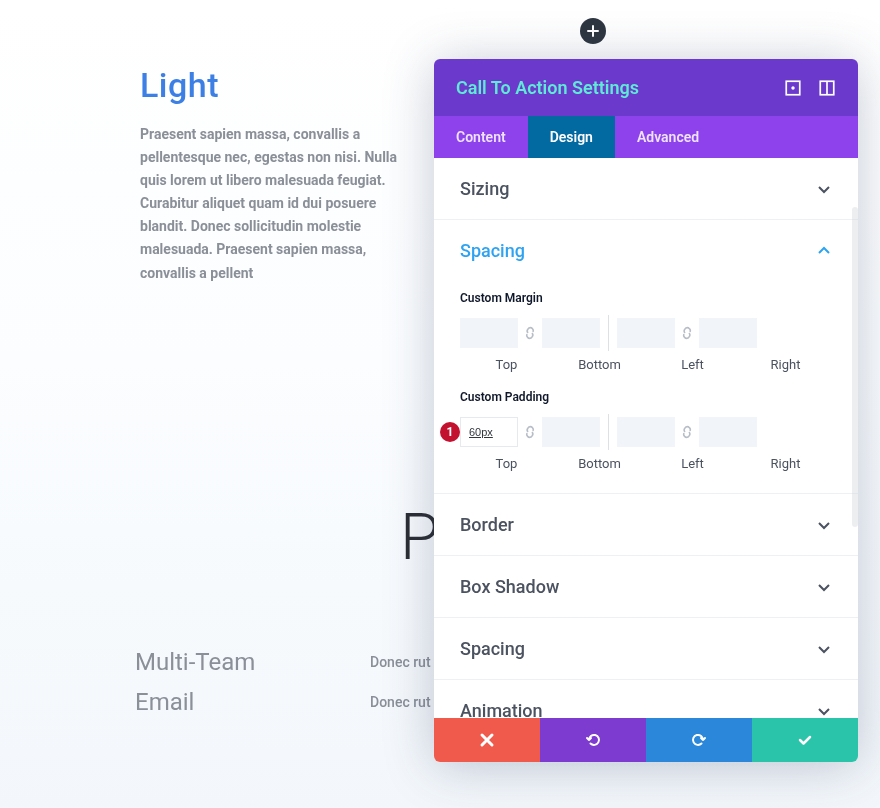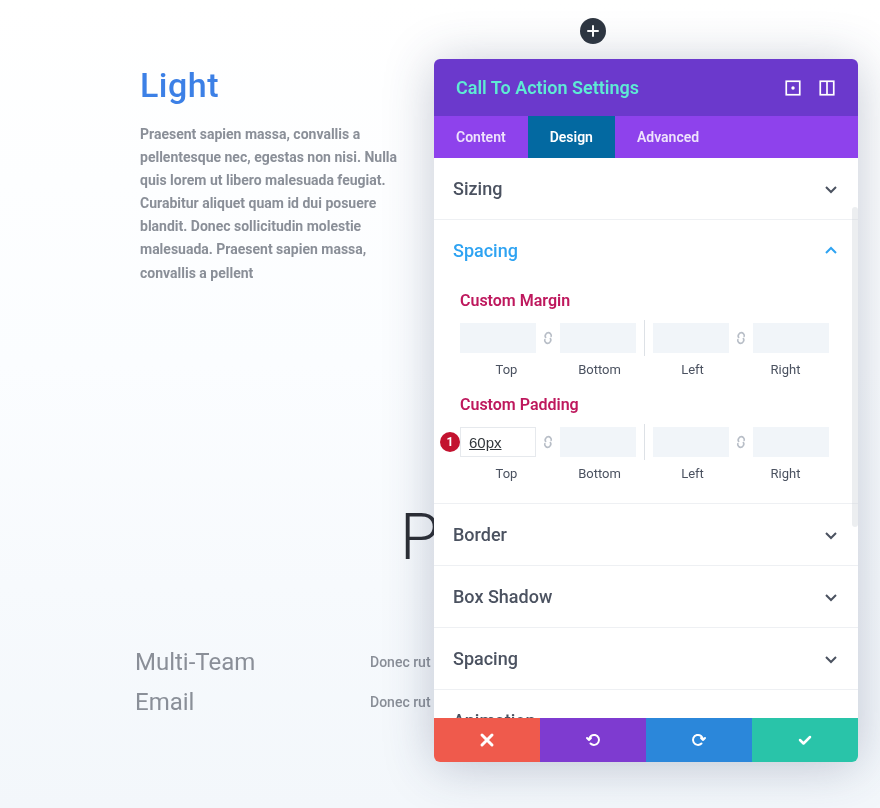"Sizing" .section-head { padding: 20px 19px -> 20px 26px }
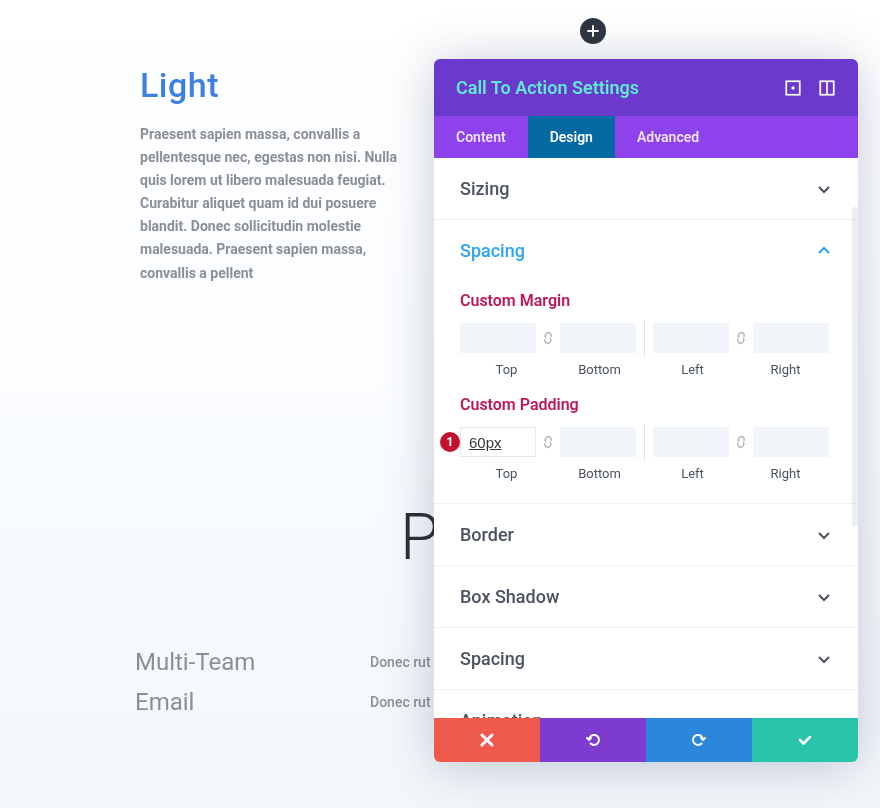"Custom Margin" .group-label { color: #be185d -> #0f172a; font-size: 16px -> 12px }
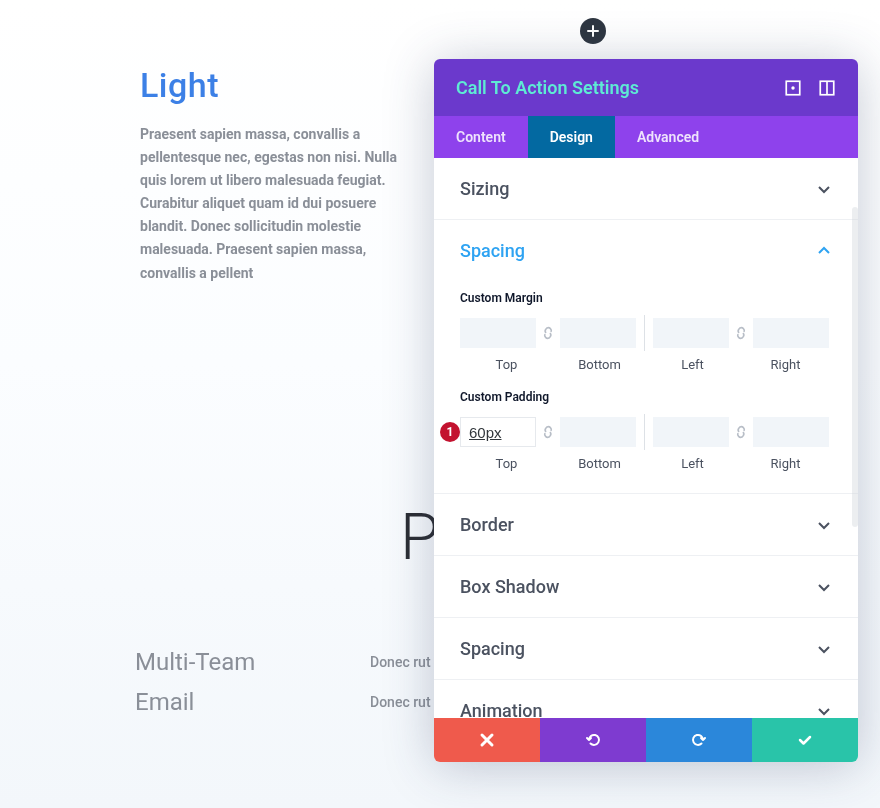"60px" .input-pair input { font-size: 15px -> 11px; width: 76px -> 58px }
